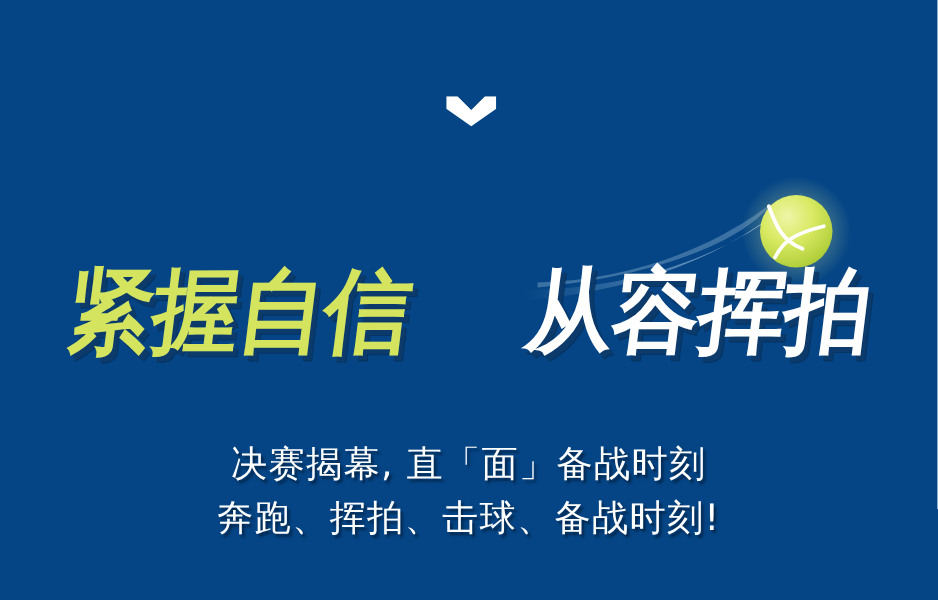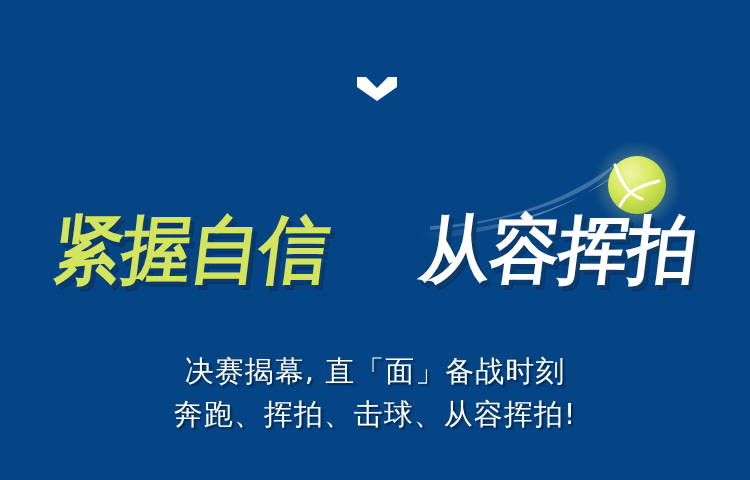"奔跑、挥拍、击球、从容挥拍!" div.sub-line { text: 从容挥拍 -> 备战时刻 }
